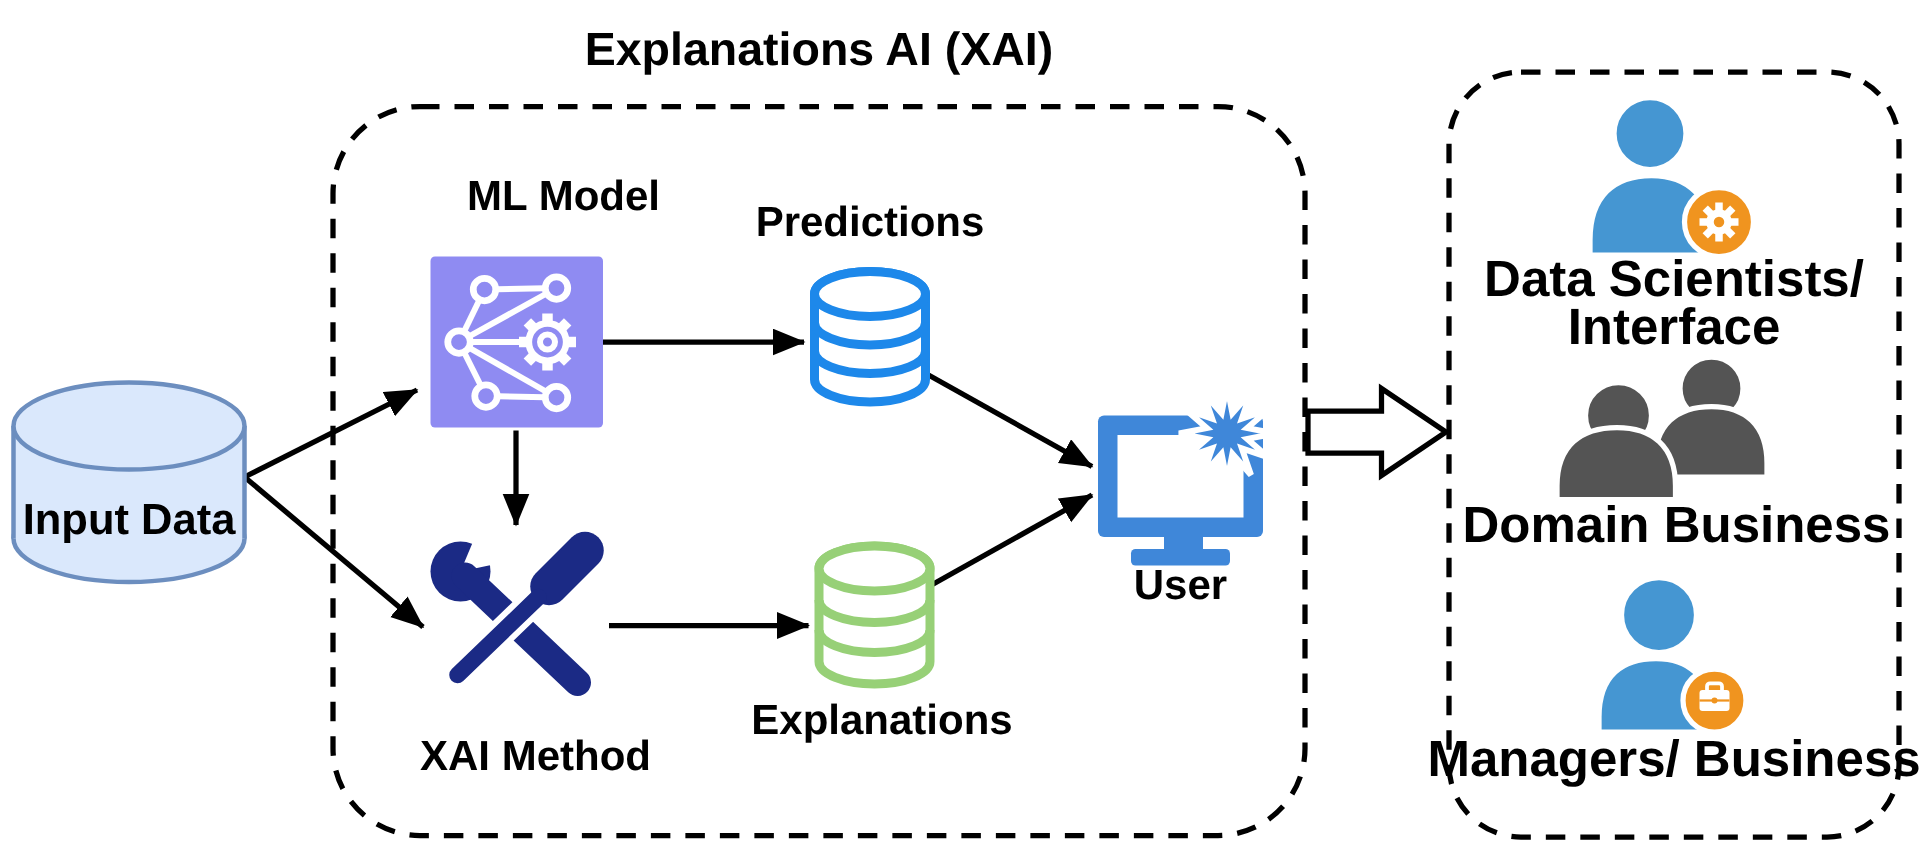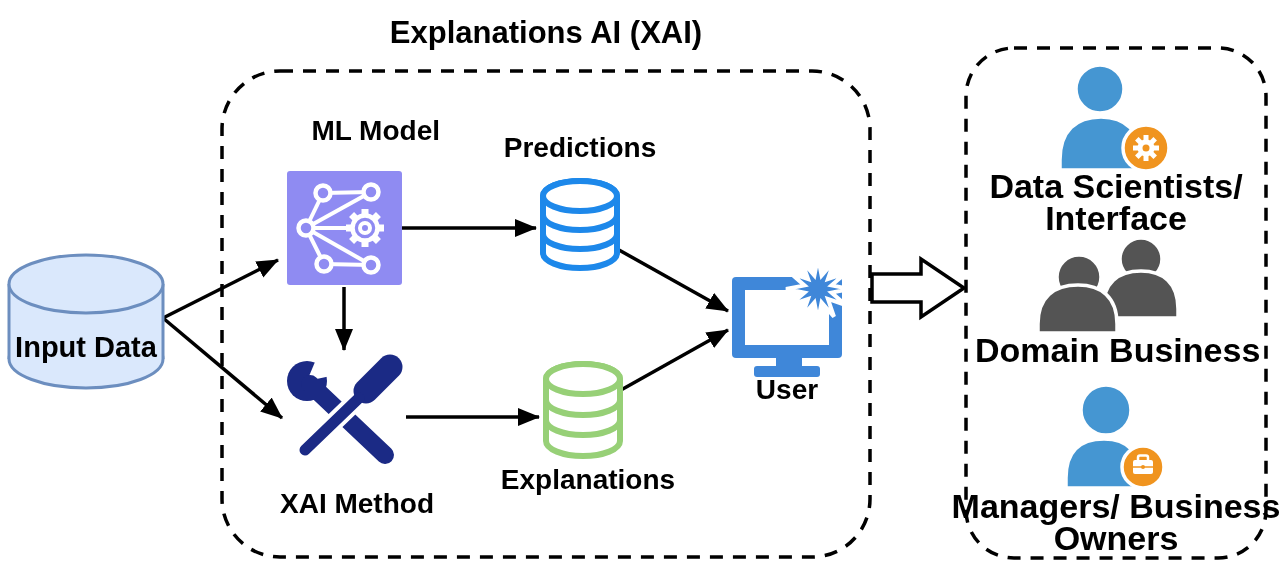"Owners" div { html: <div>Owners</div> -> none }
